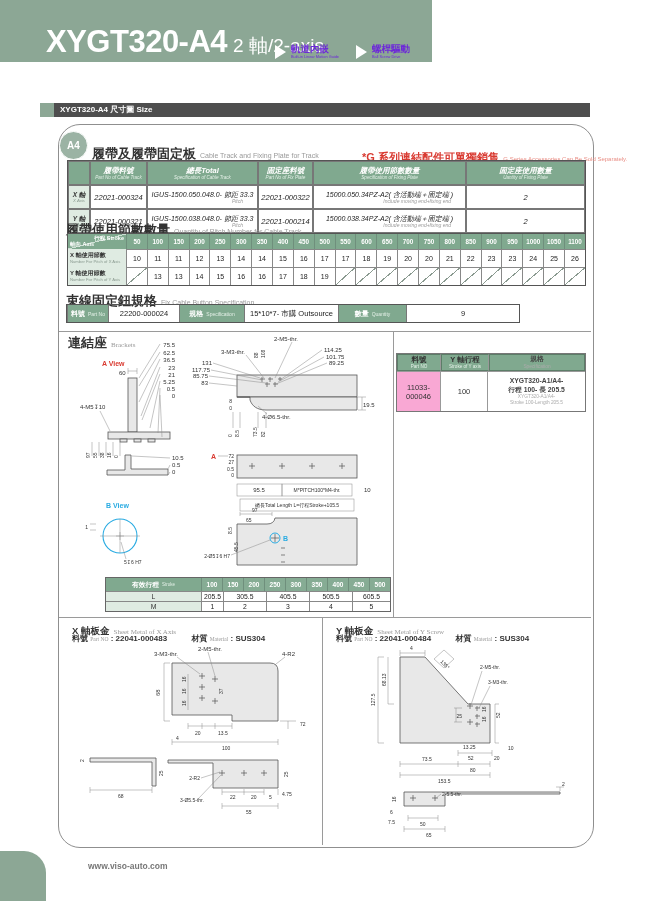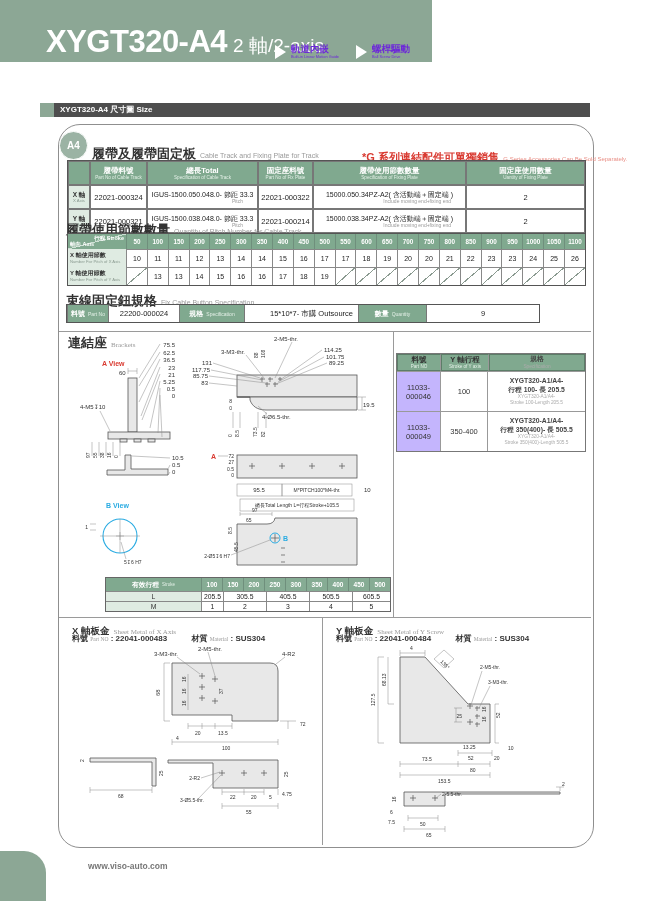"履帶料號" .ttab>div { font-style: none -> italic }
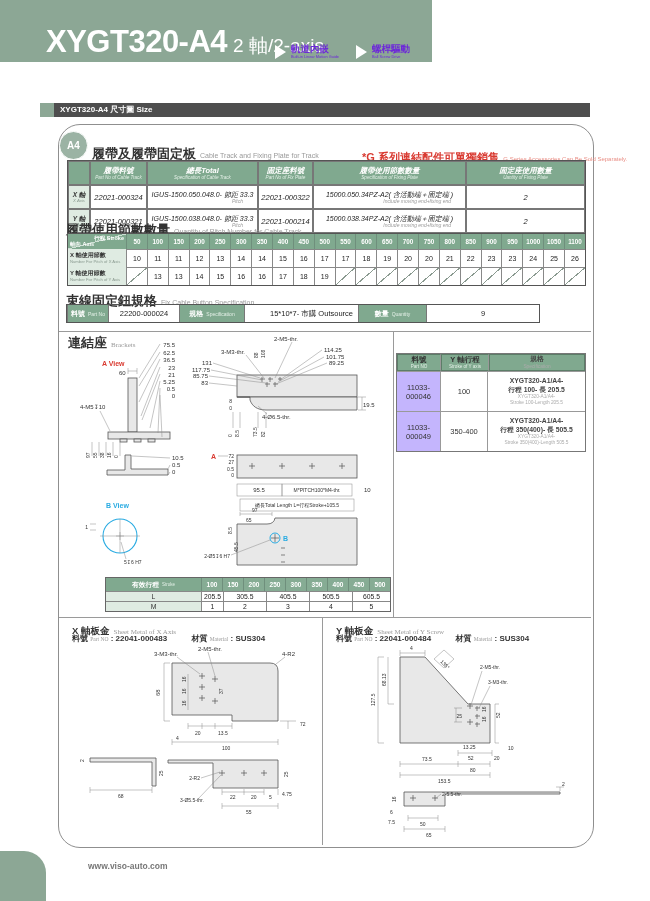"15*10*7- 市購 Outsource" div { padding-left: 20px -> none }
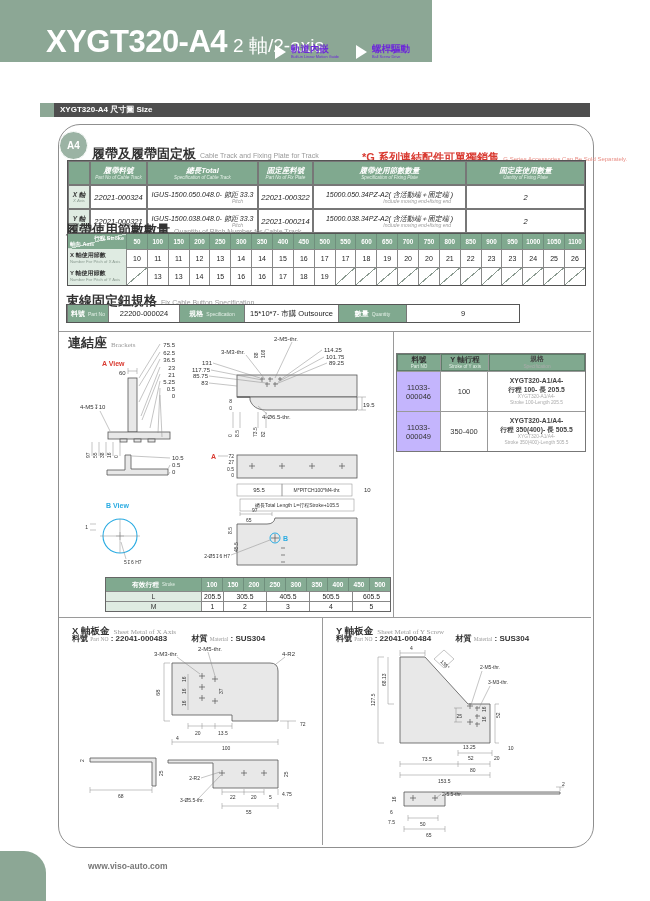"11033-000046" .rc1 { background: #c4b5fd -> #f9a8d4 }
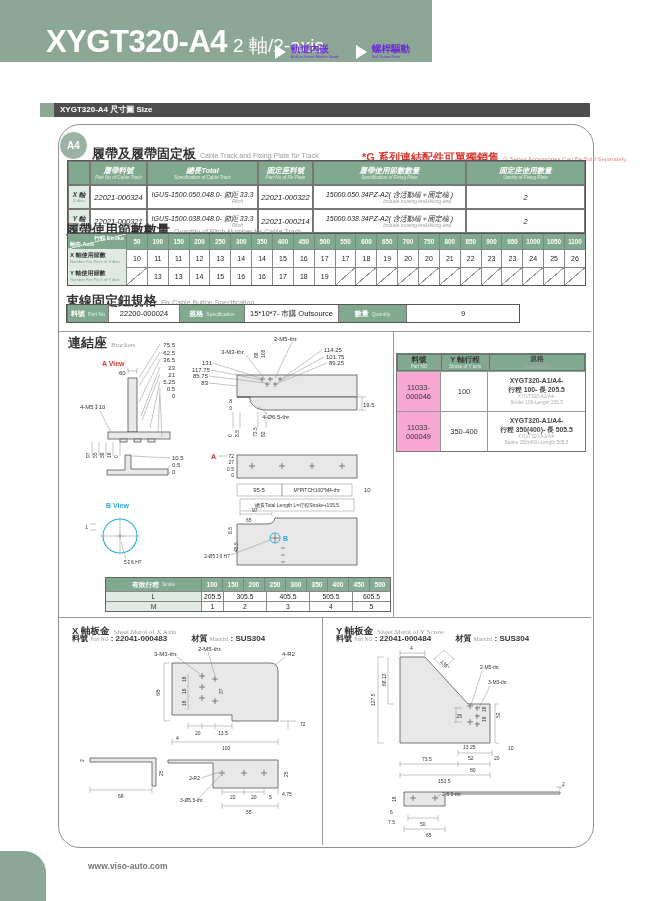"11033-000049" div.rrow { html: <div> <div>11033-000049</div> <div>350-400</div> <div> <span>XYGT320-A1/A4-</span> <span>行程 350(400)- 長 505.5</span> <span>XYGT320-A1/A4-</span> <span>Stroke 350(400)-Length 505.5</span> </div> </div> -> none }
